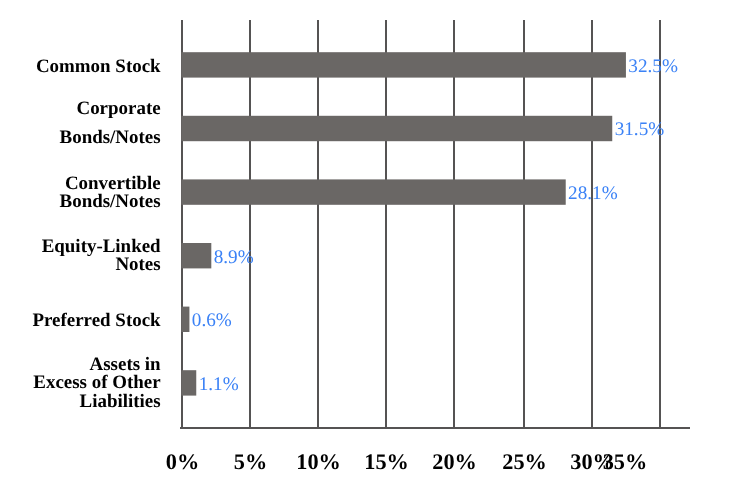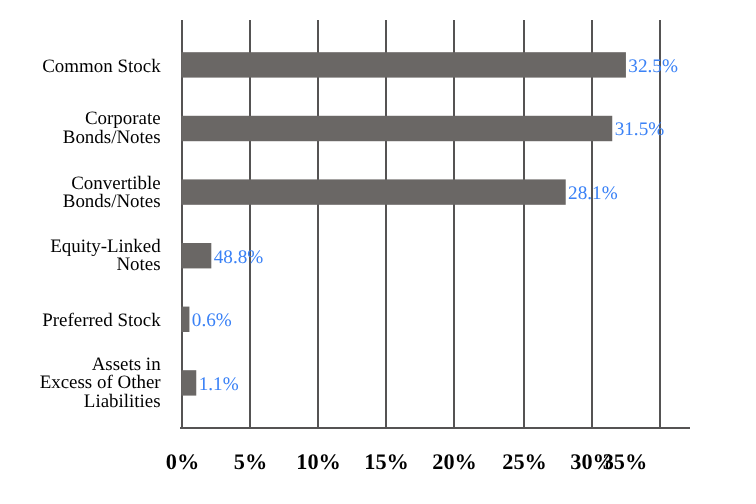"Common Stock" .cat-label { font-weight: none -> bold }
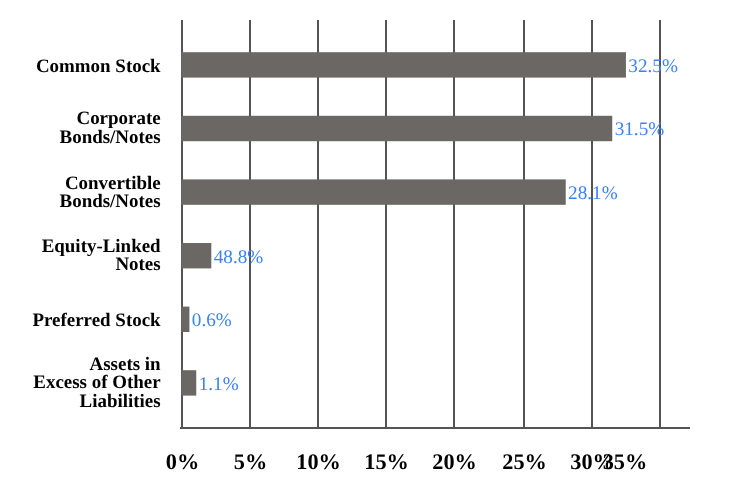"Corporate" div.cat-label { top: 109px -> 99px }
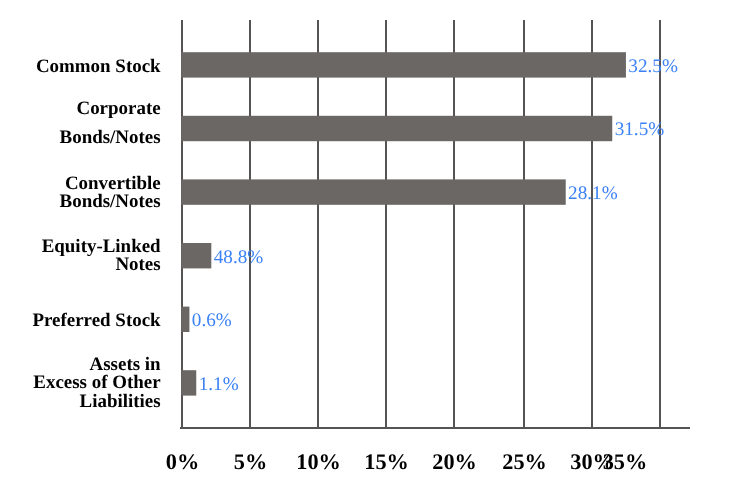"48.8%" div.bar-value { text: 48.8% -> 8.9% }
